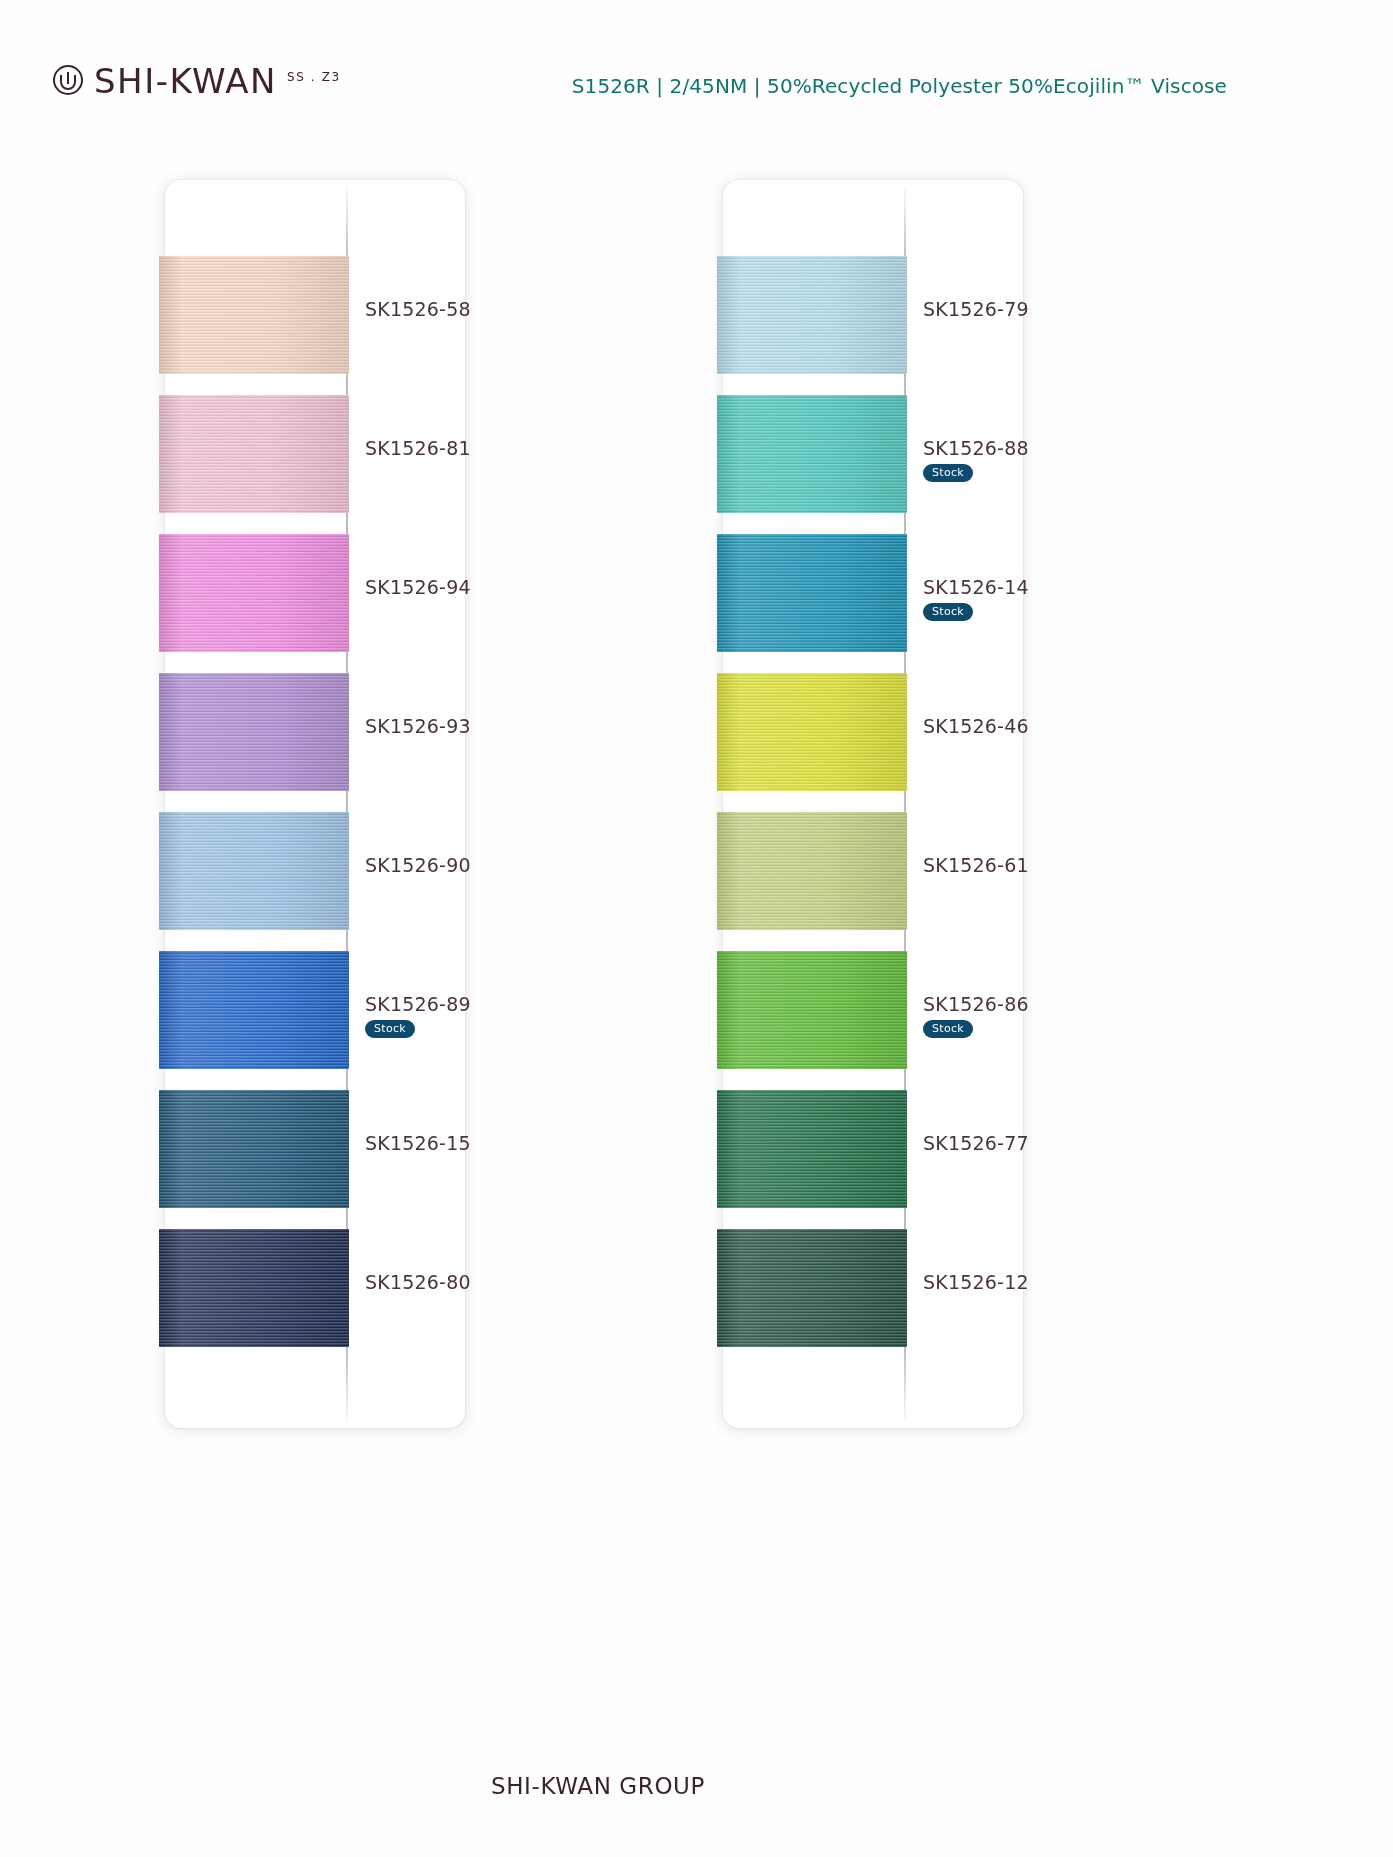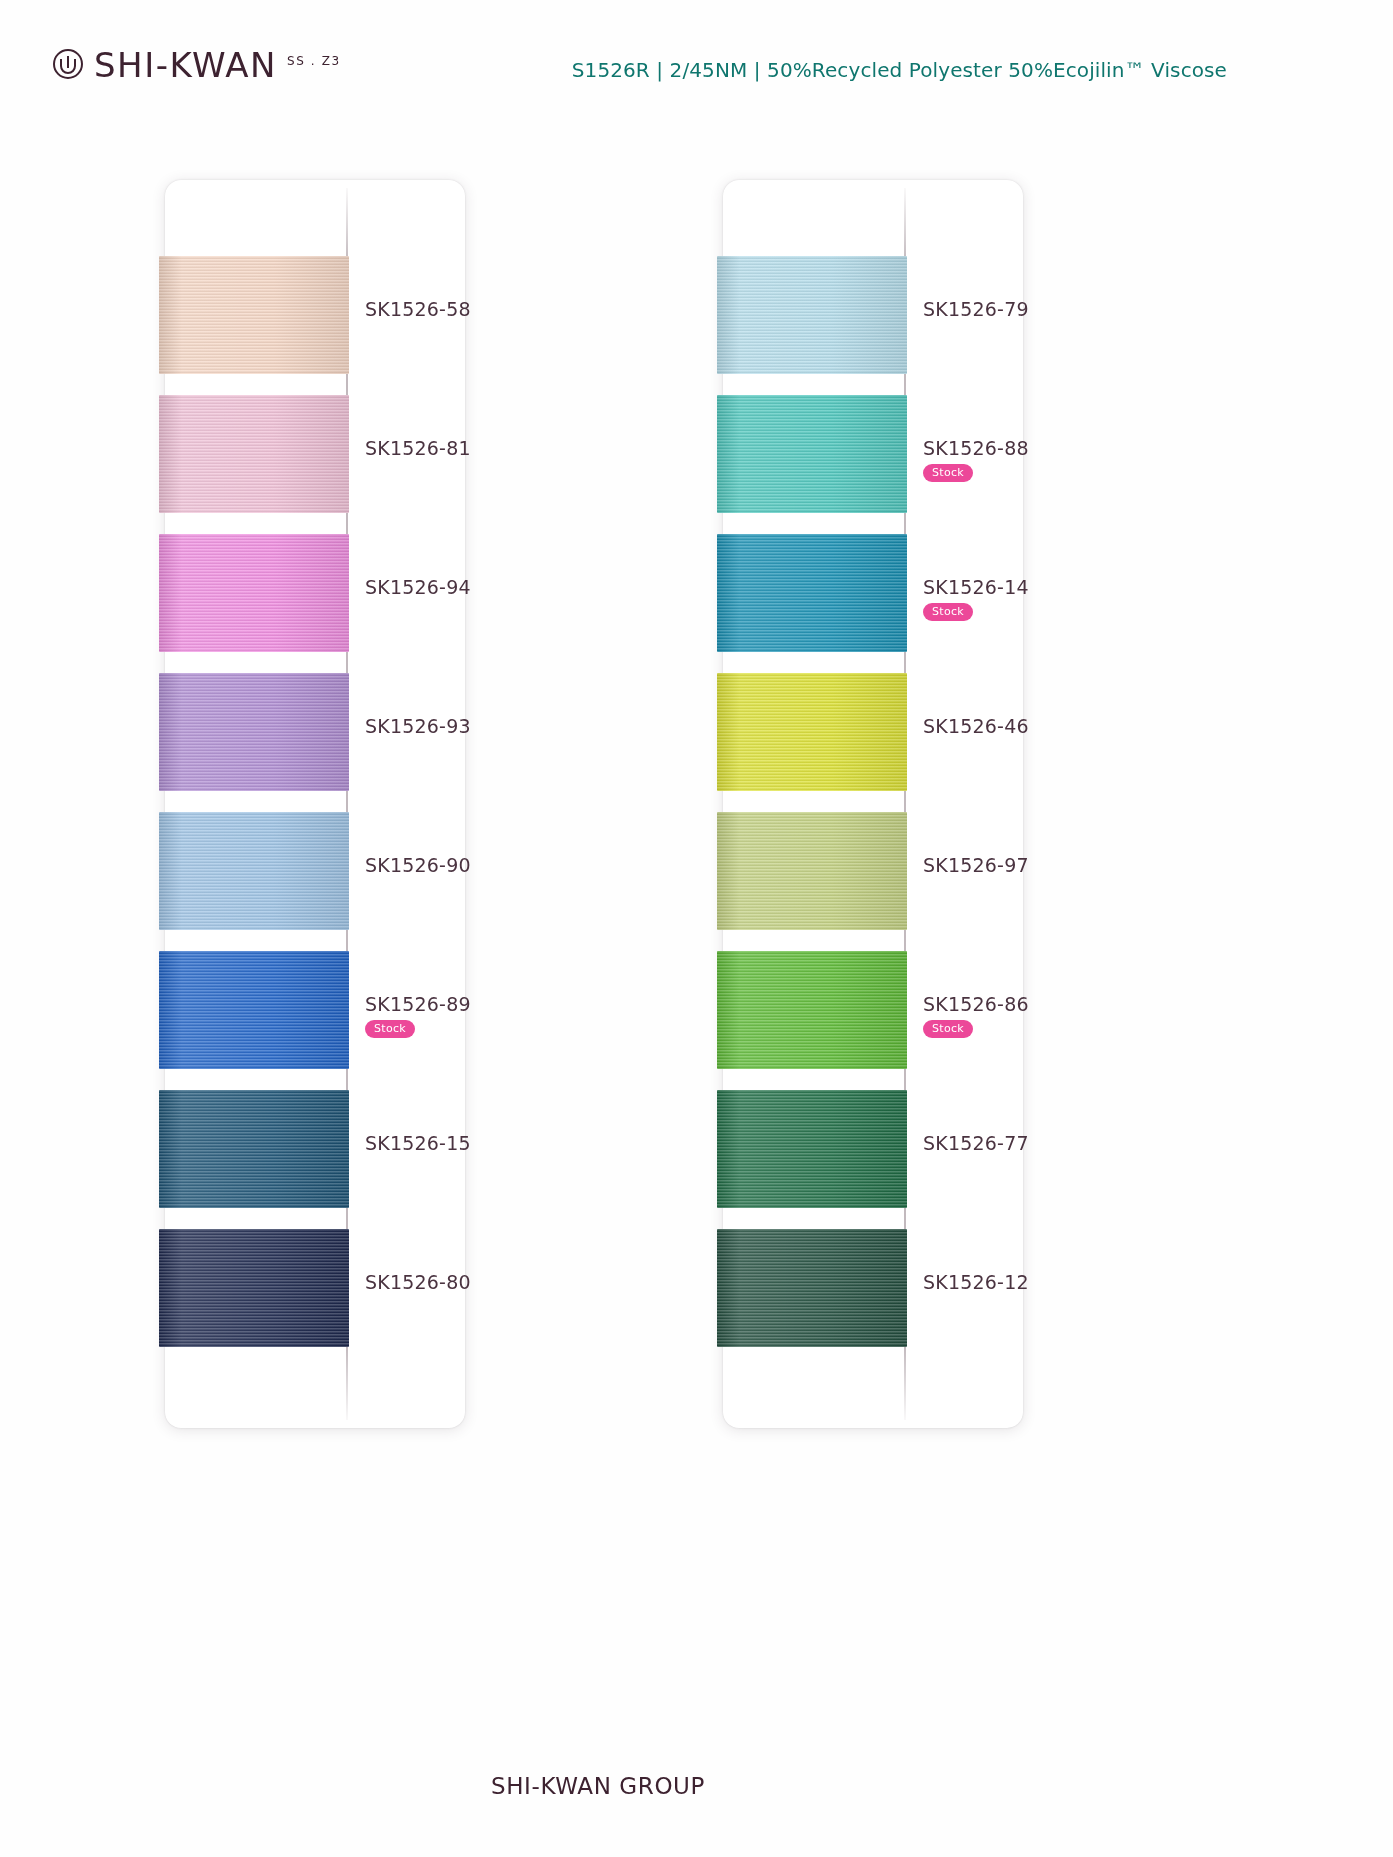"SHI-KWAN" .header { top: 0 -> 16px }
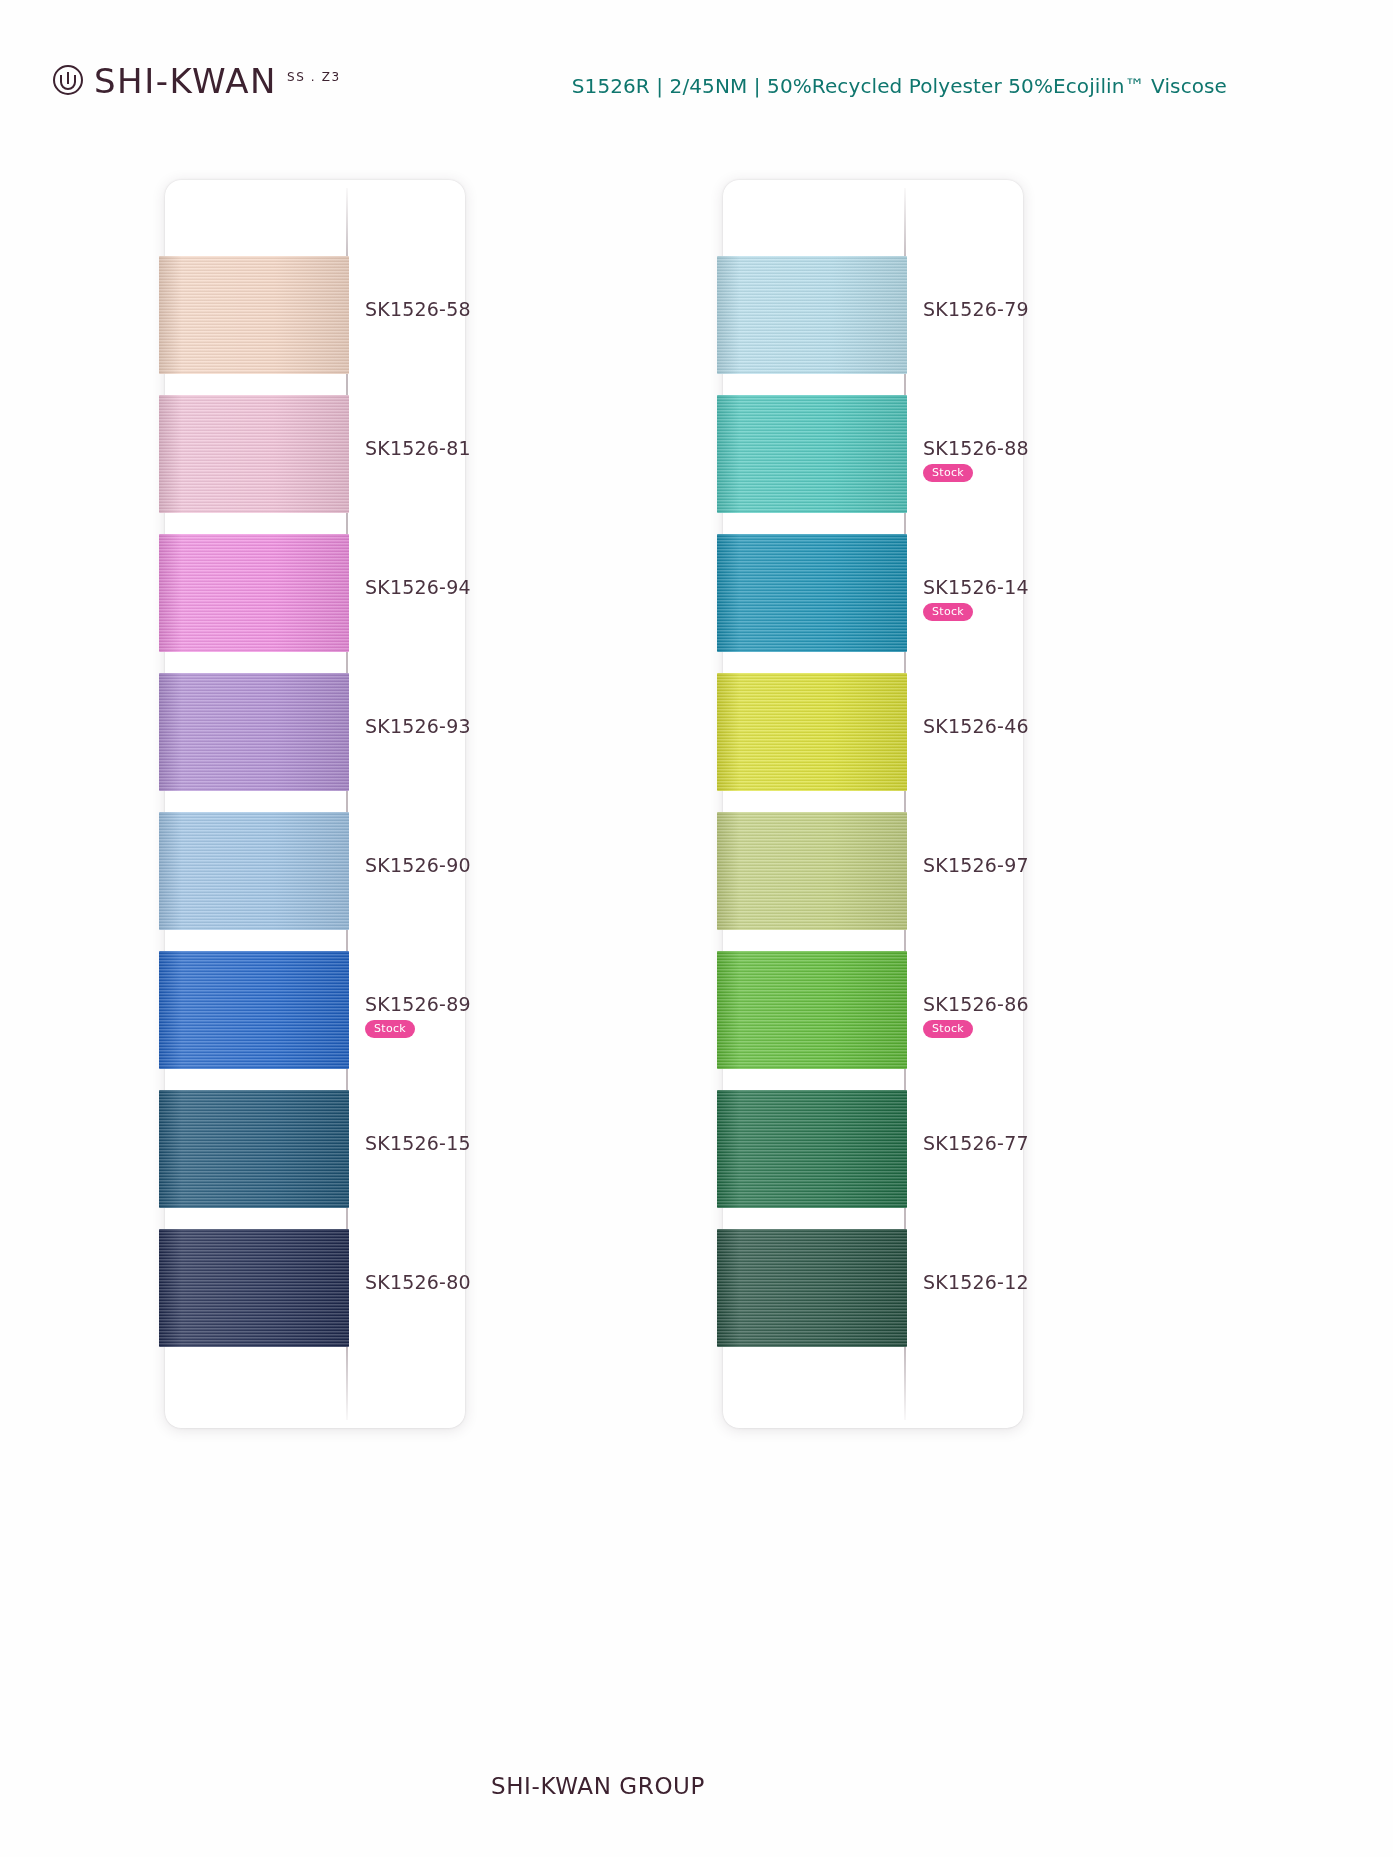"Stock" .stock-badge { background: #ec4899 -> #0c4a6e }
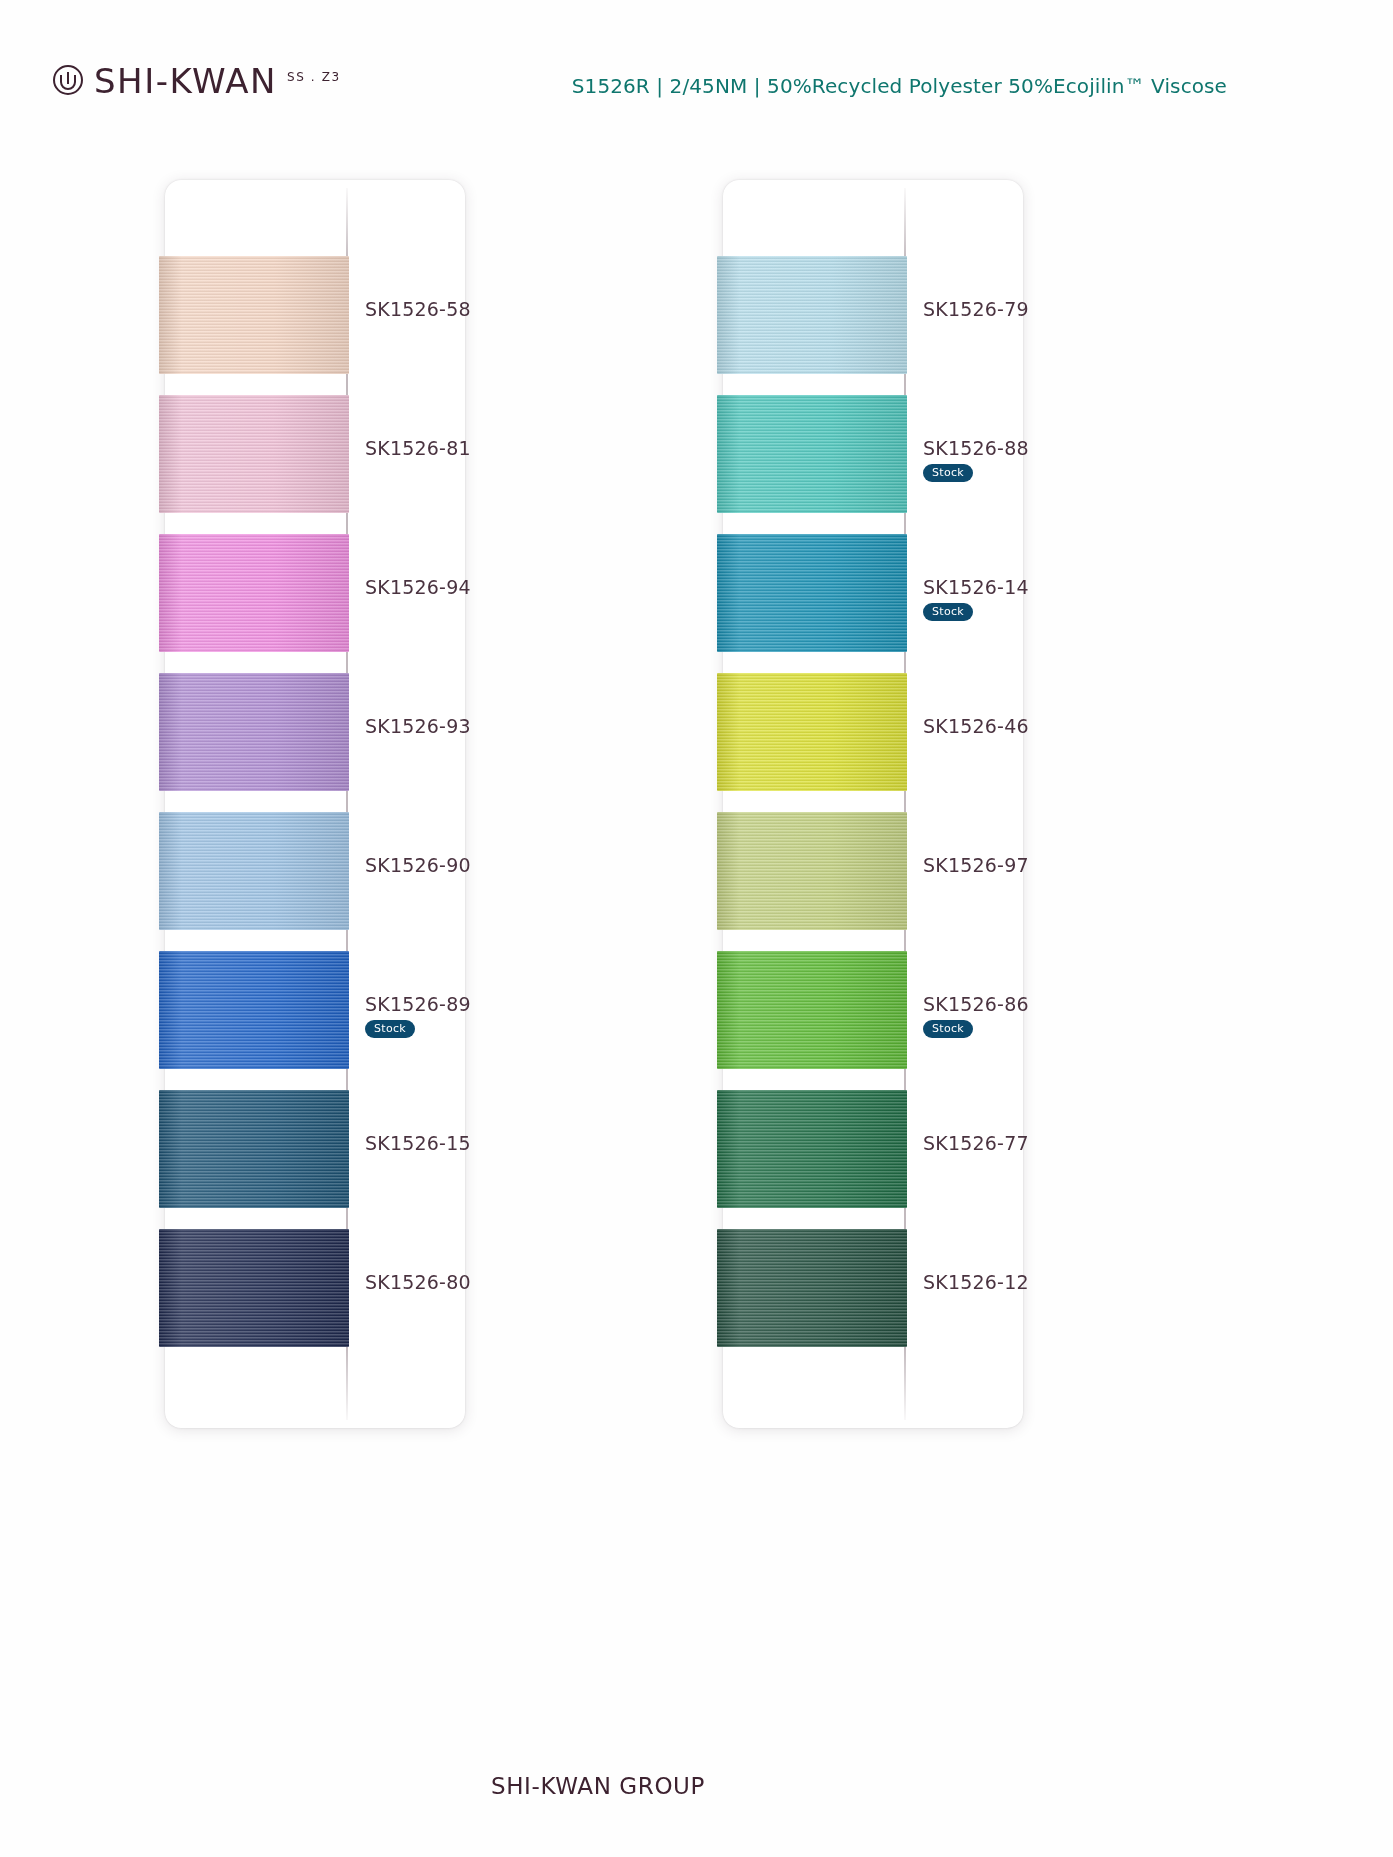"SK1526-97" div.shade-label { text: SK1526-97 -> SK1526-61 }
